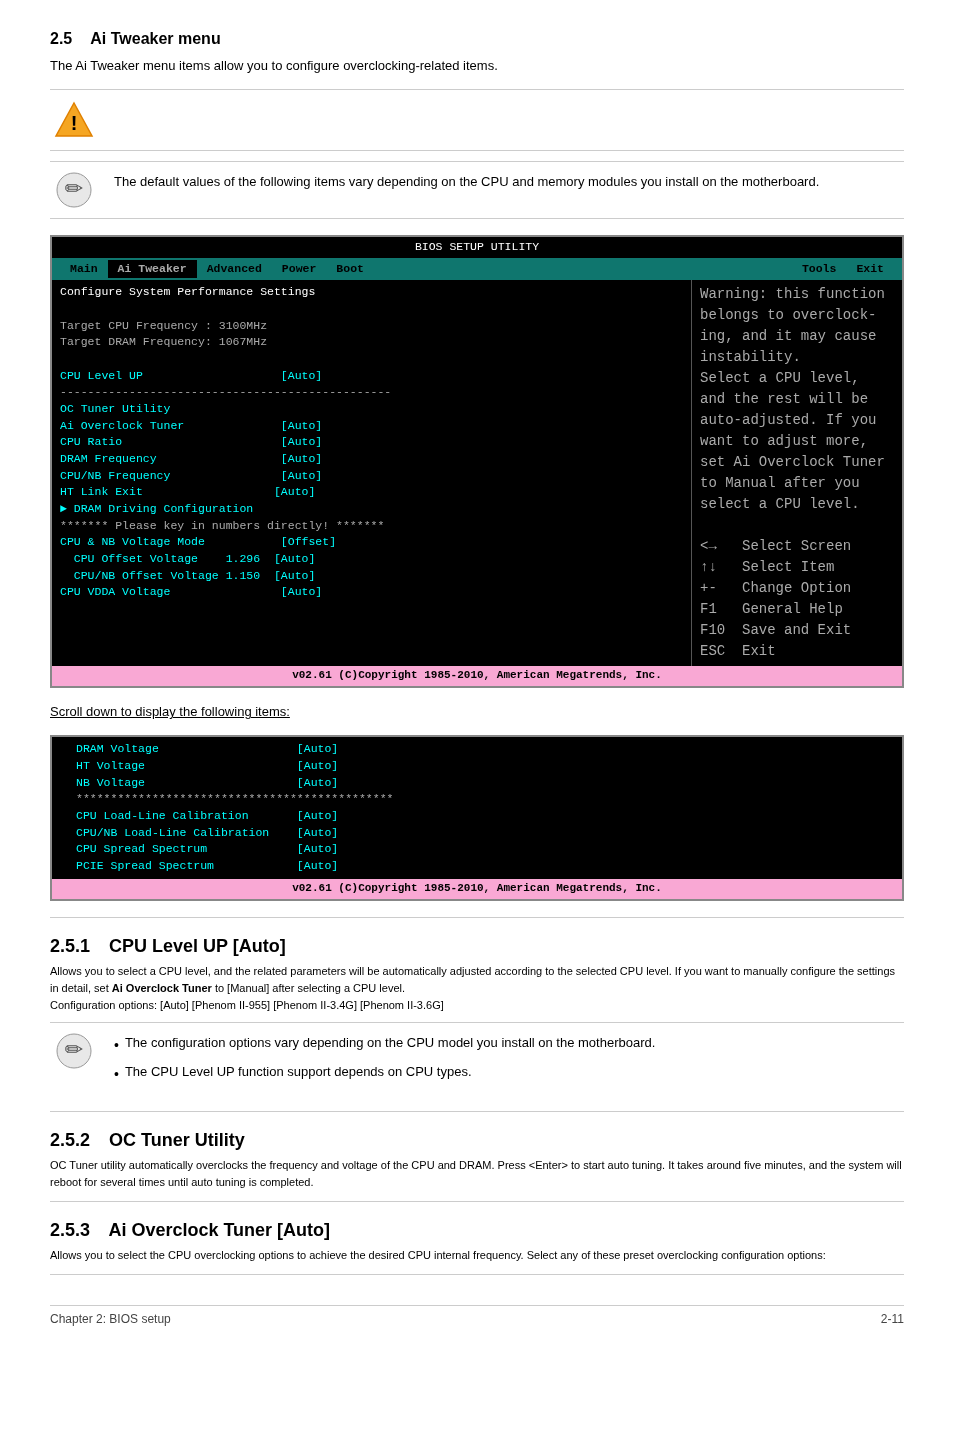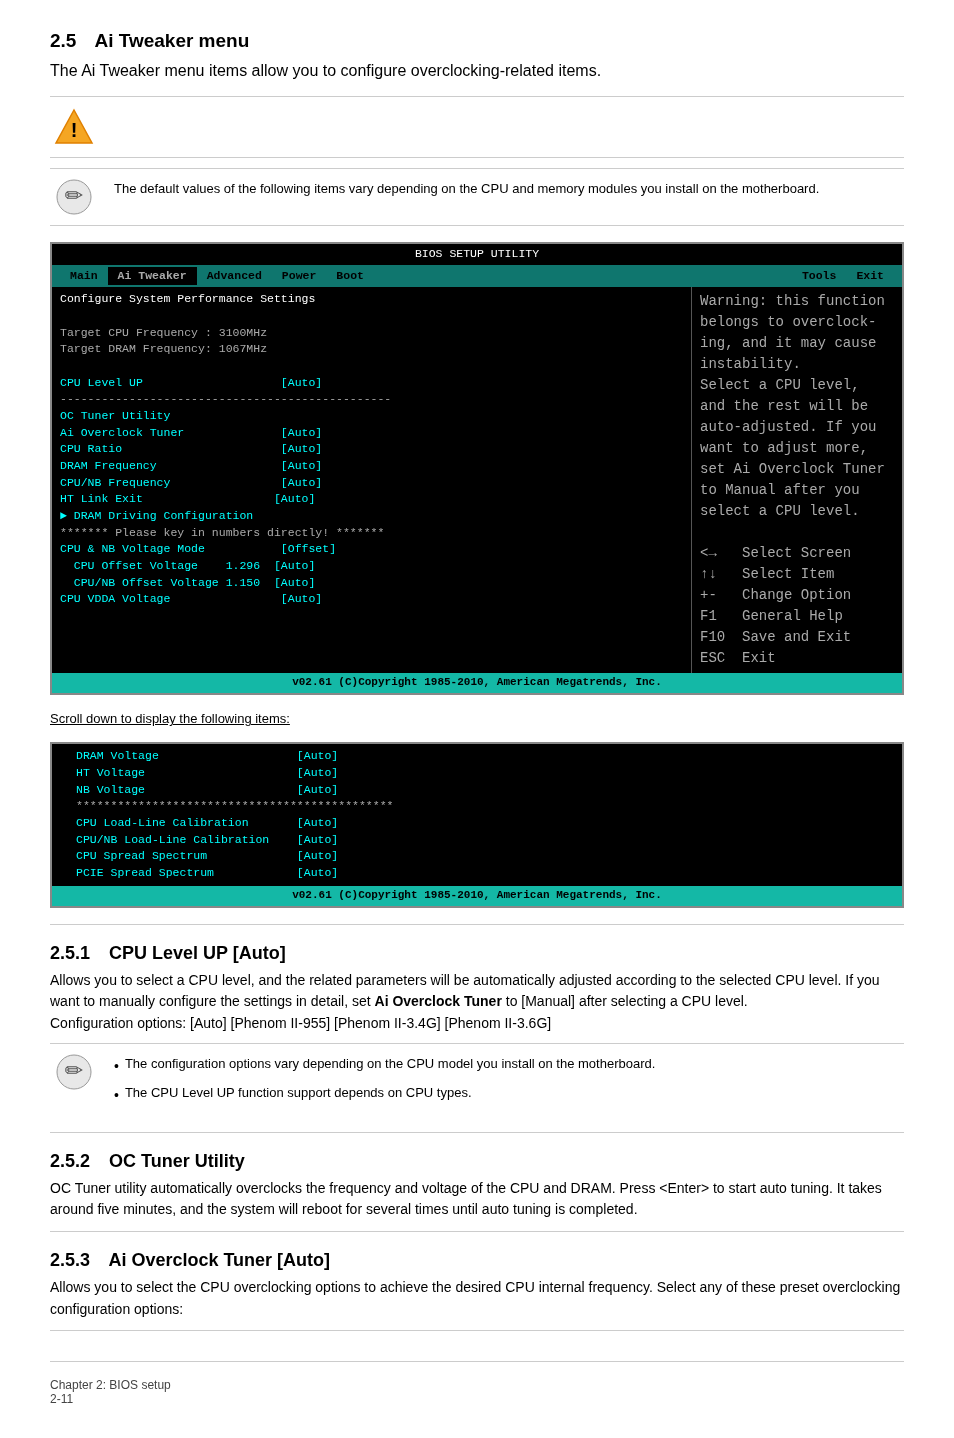"2.5 Ai Tweaker menu" .section-title { font-size: 19px -> 16px }
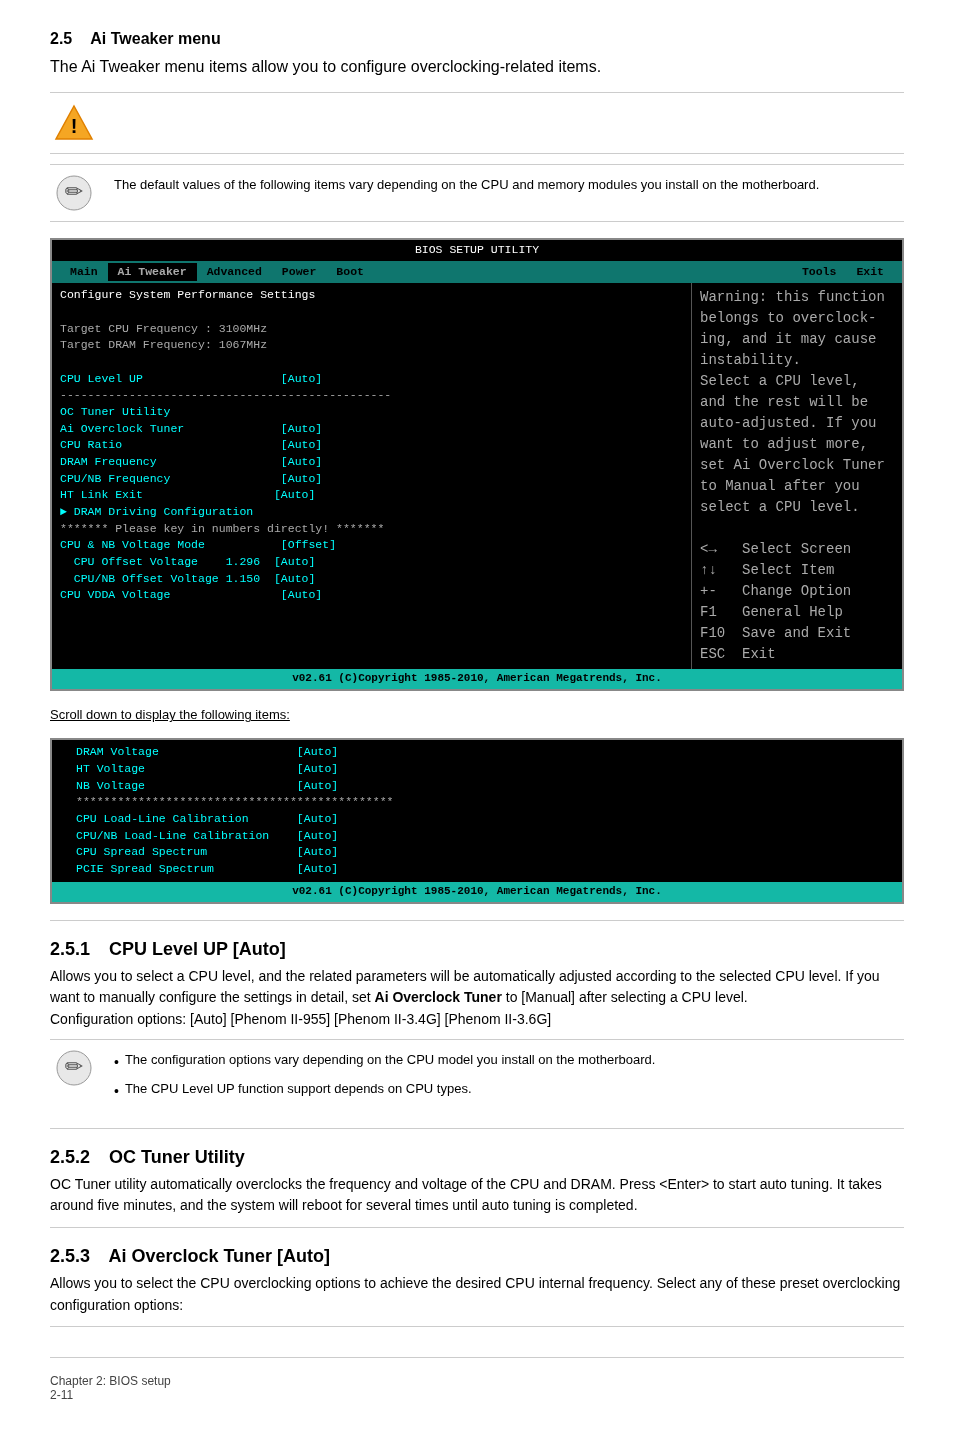"The Ai Tweaker menu items" .intro-text { font-size: 16px -> 13px }
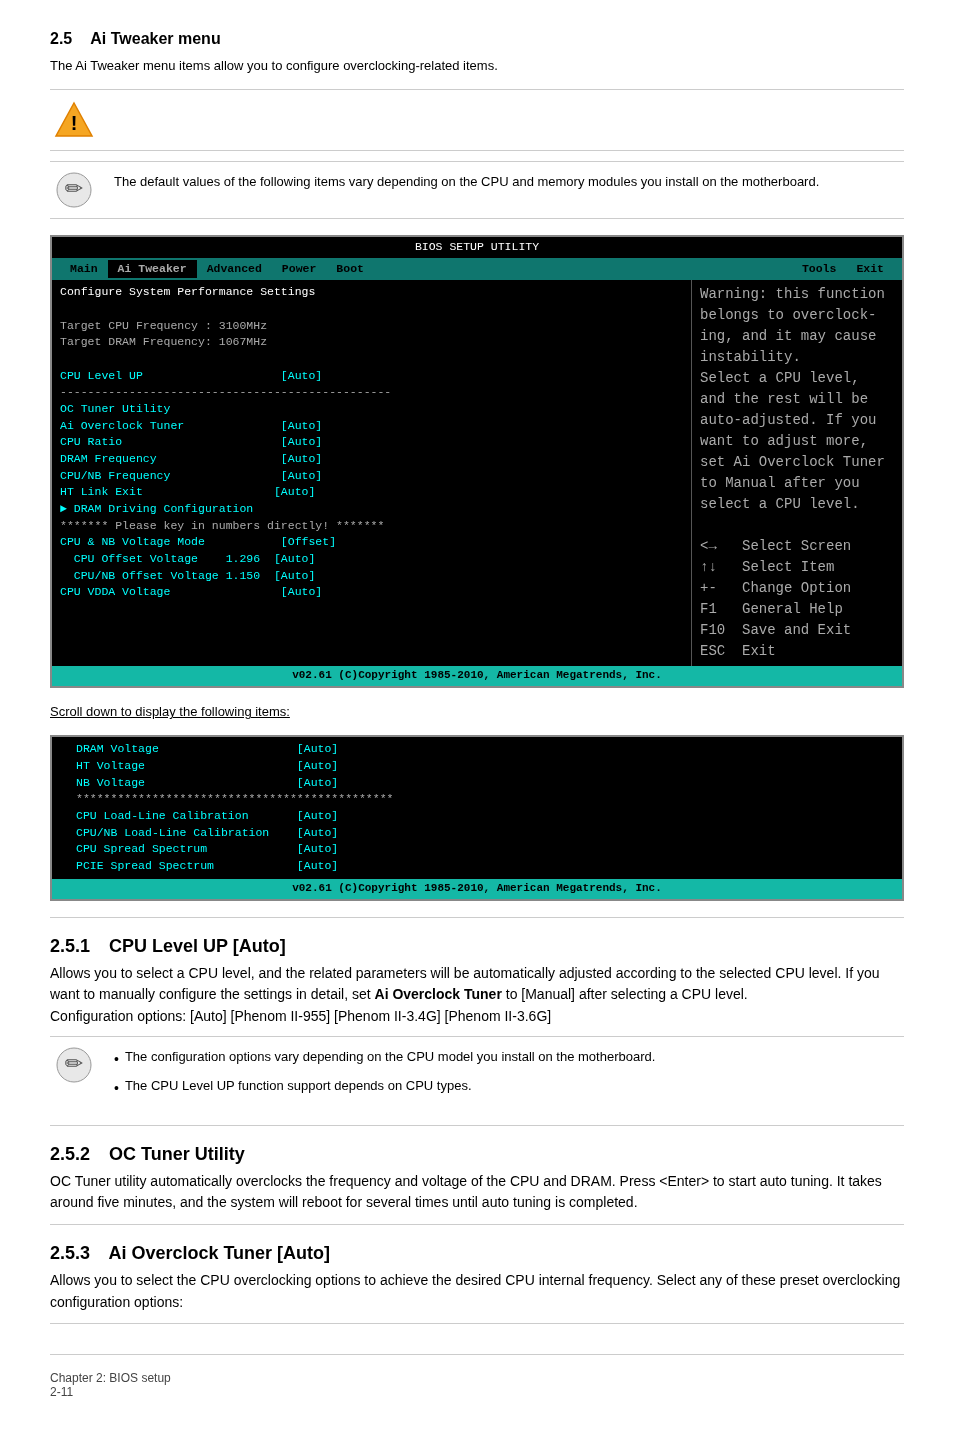"v02.61 (C)Copyright 1985-2010, American" .bios-footer { background: #14b8a6 -> #f9a8d4 }
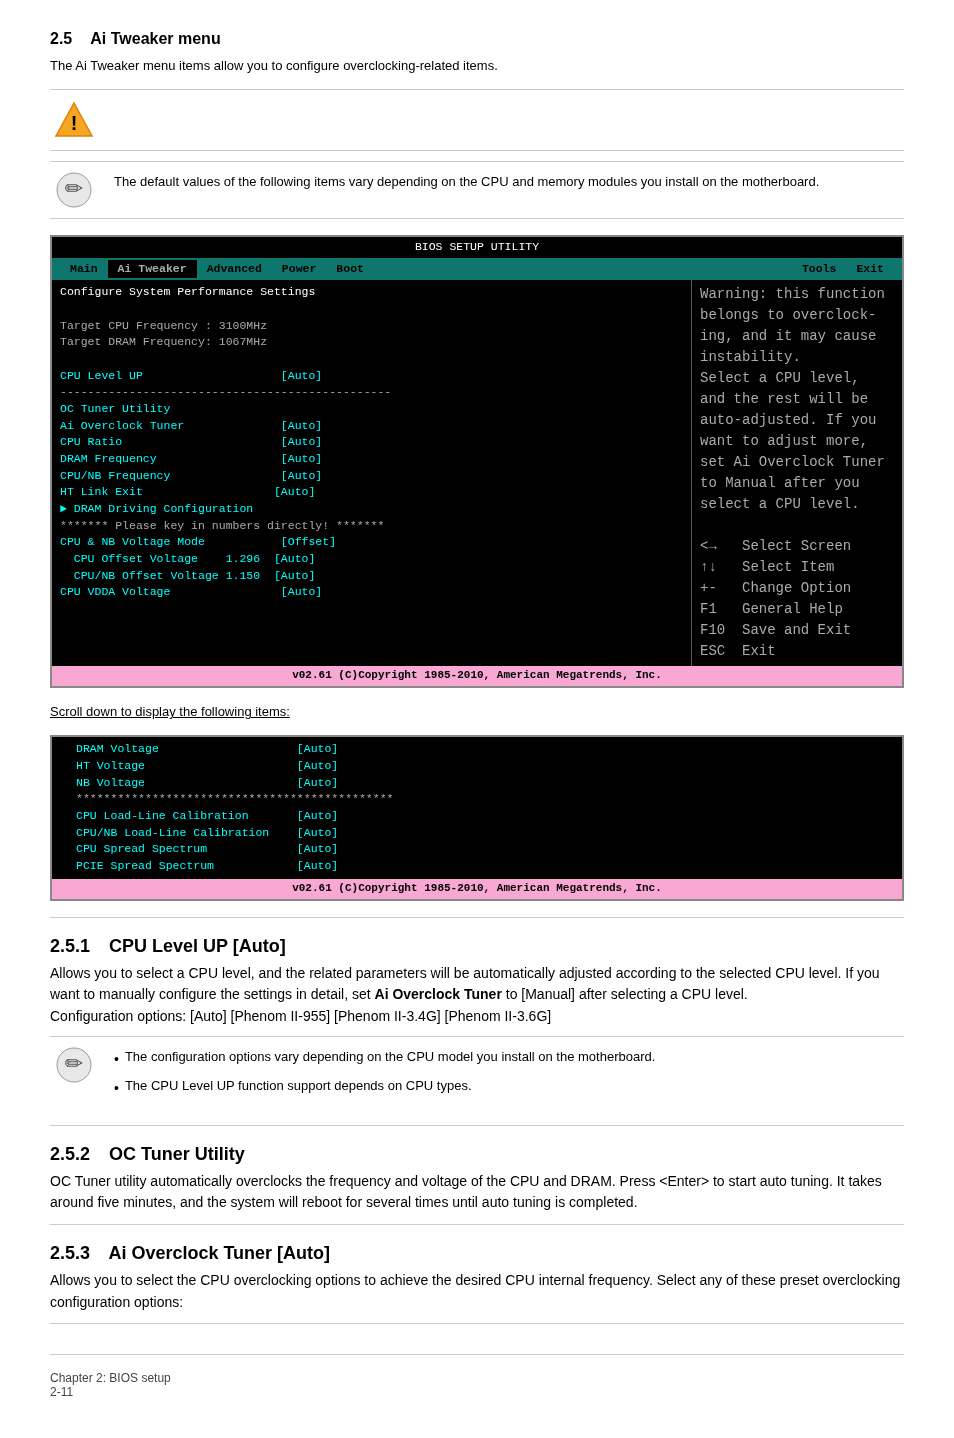"Allows you to select a" .subsection-body { font-size: 14px -> 11px }
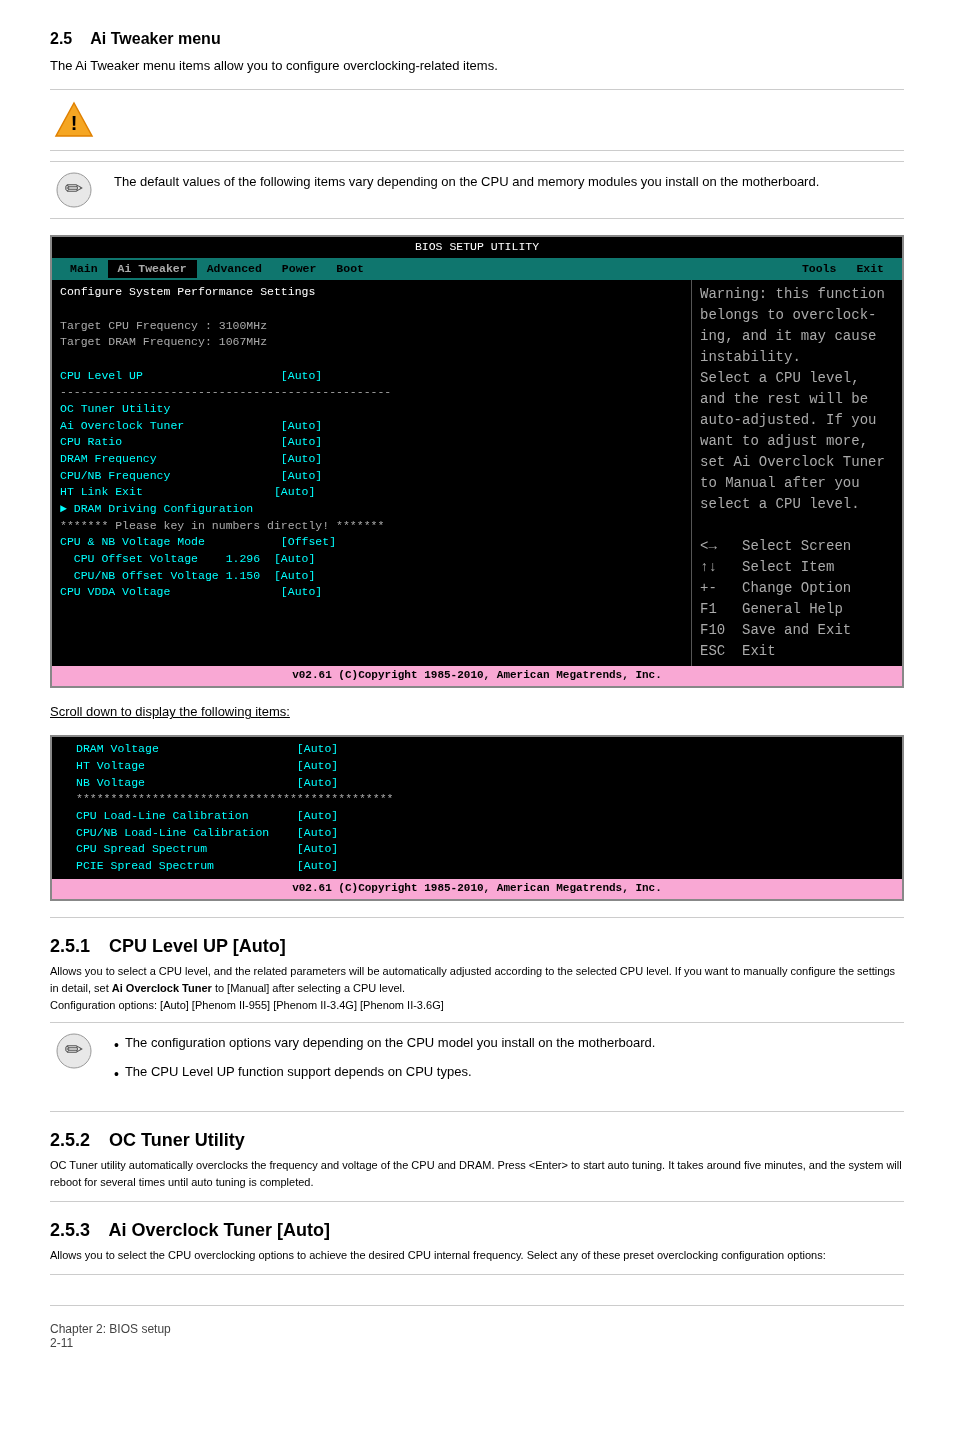"Chapter 2: BIOS setup" .page-footer { flex-direction: column -> none; padding-top: 16px -> 6px }
